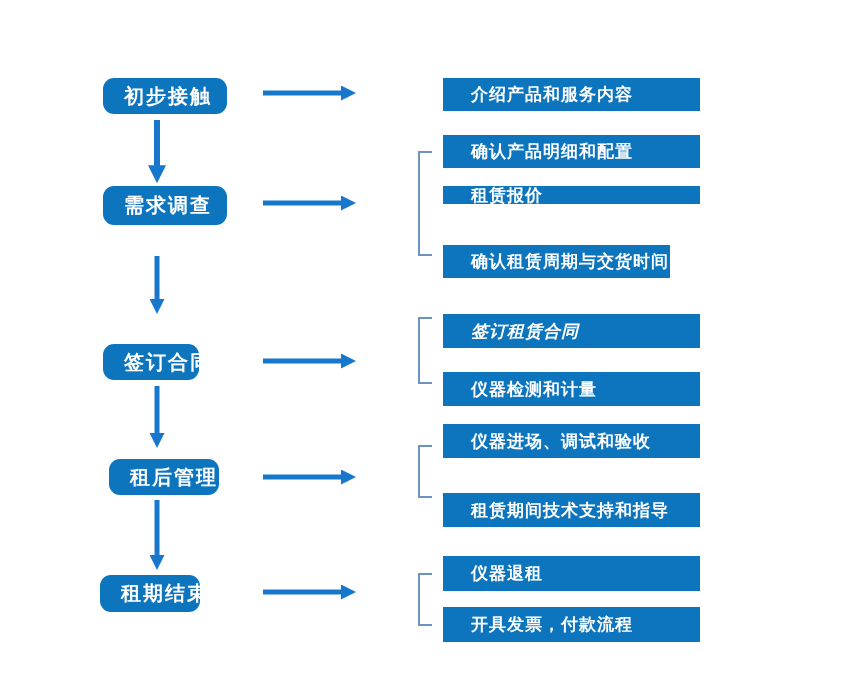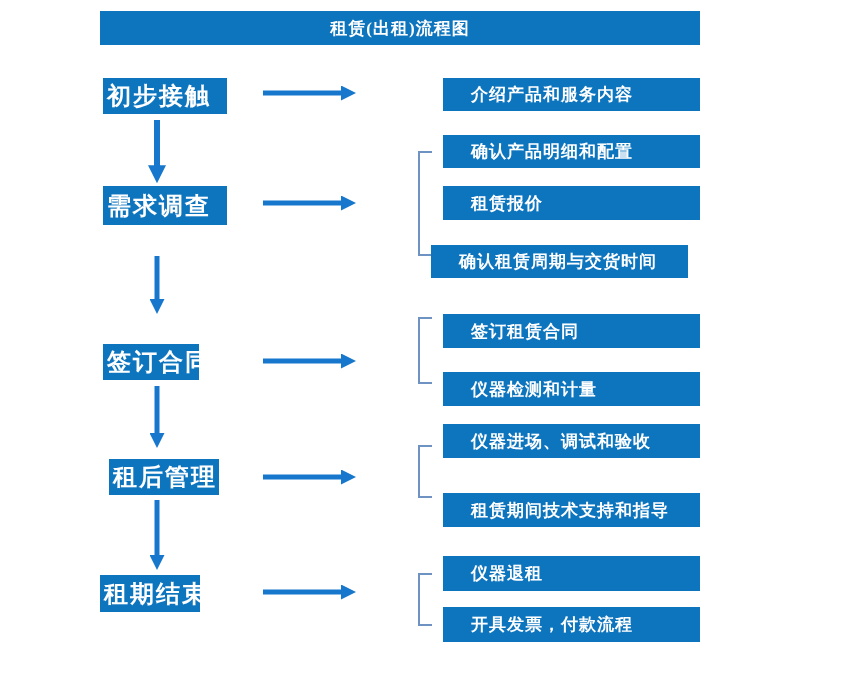"租赁(出租)流程图" div.box { html: <div>租赁(出租)流程图</div> -> none }
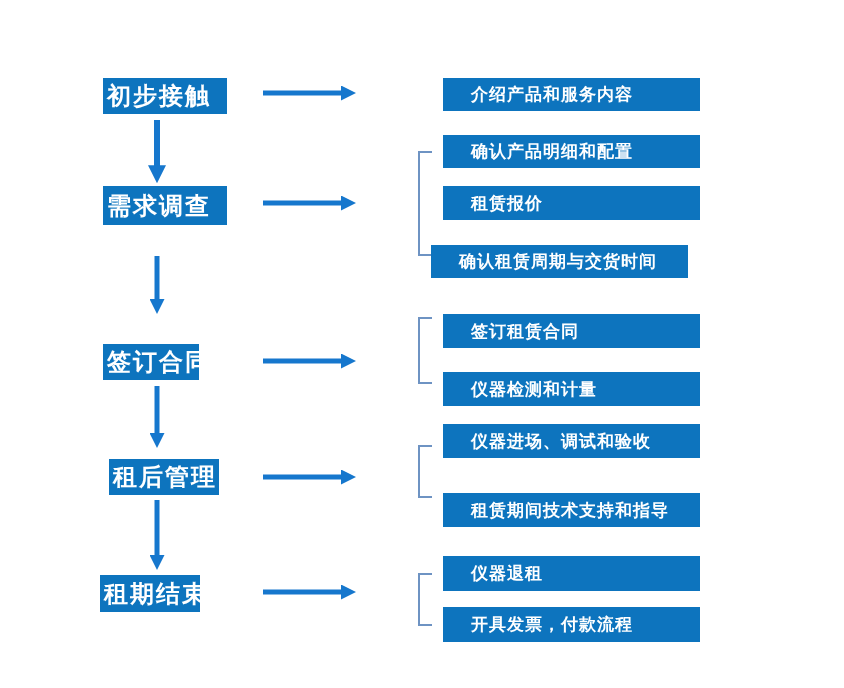"初步接触" .left-box { border-radius: none -> 11px; font-size: 24px -> 20px; padding-left: 4px -> 21px }
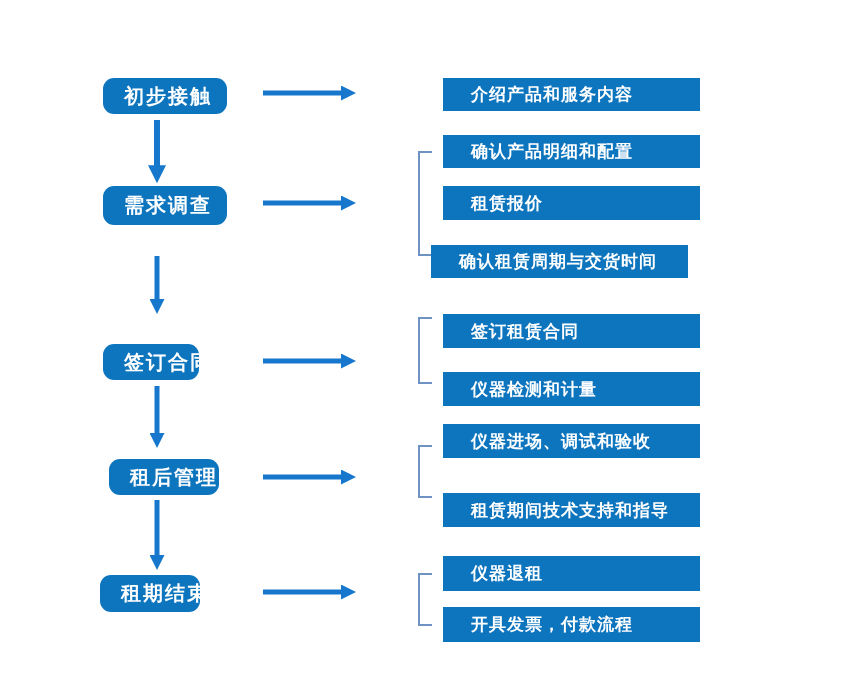"租赁报价" div.box { height: 34px -> 18px }
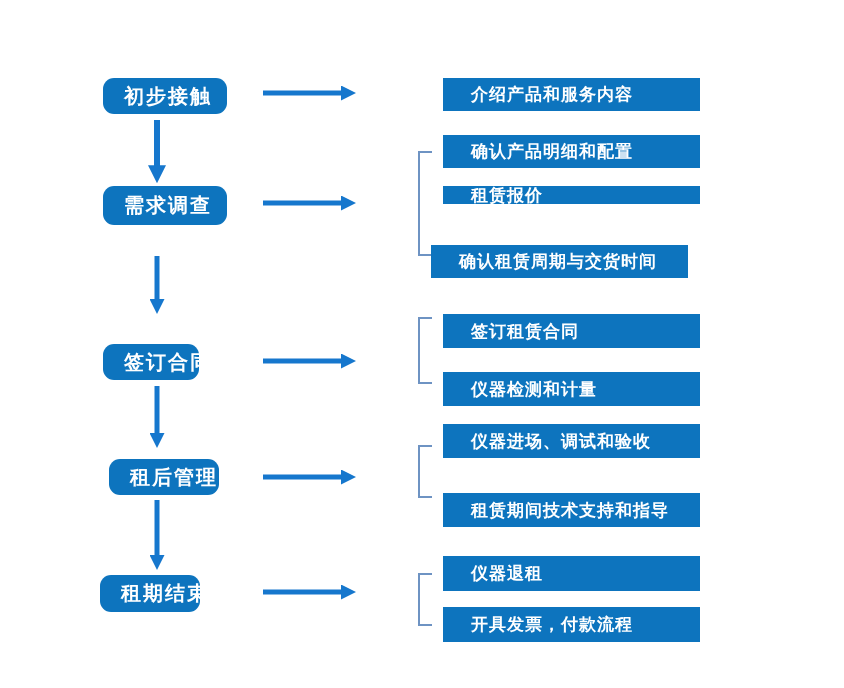"确认租赁周期与交货时间" div.box { left: 431px -> 443px; width: 257px -> 227px }
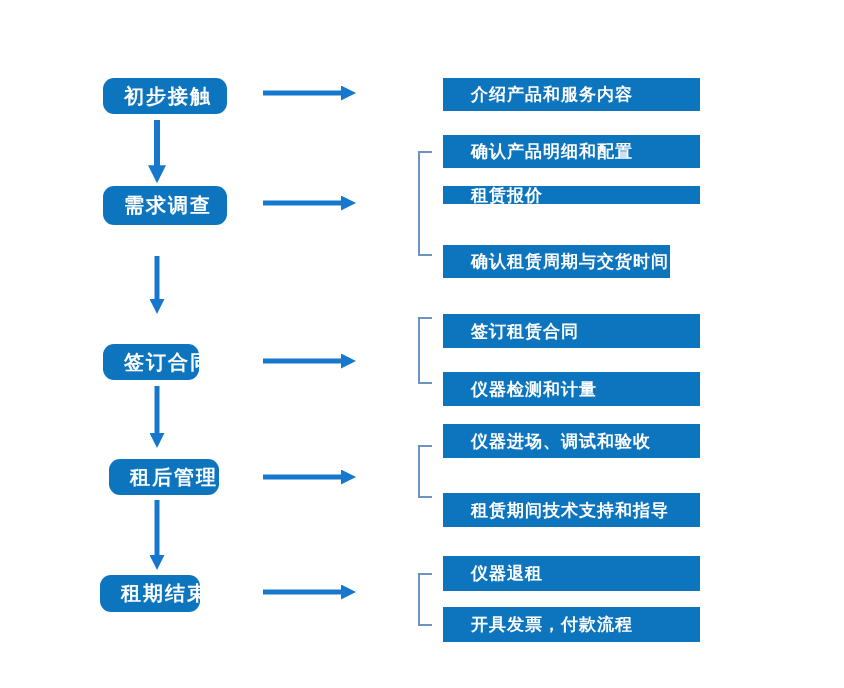"签订租赁合同" div.box { font-style: none -> italic }
